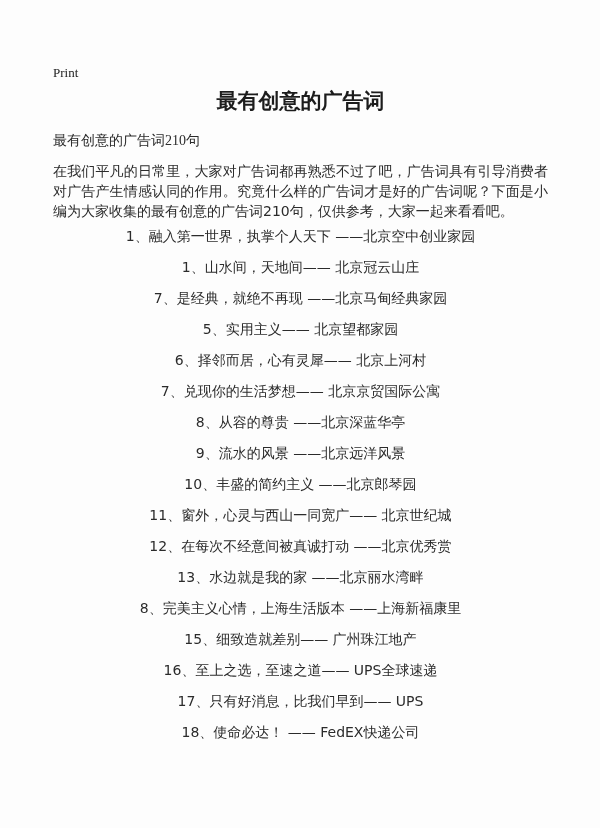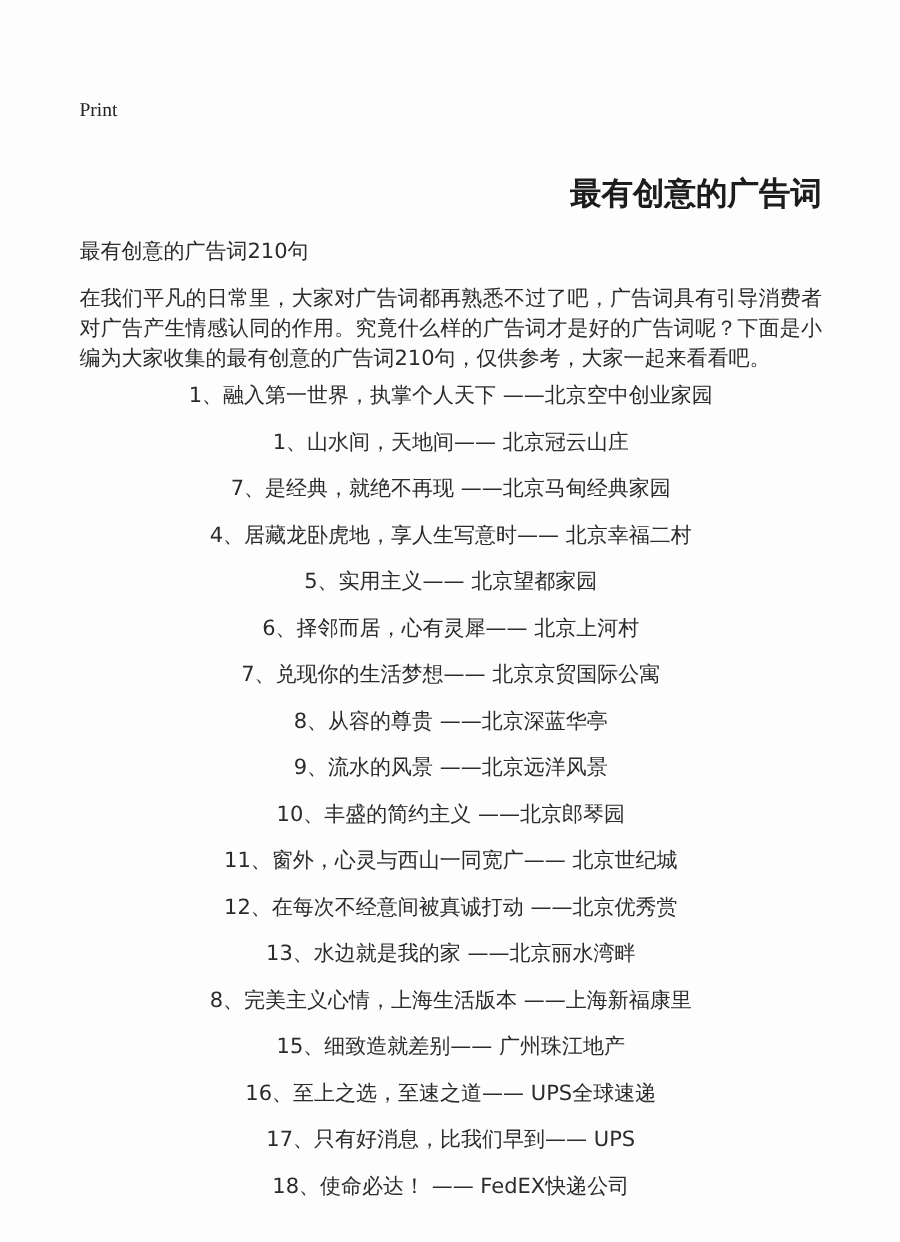"最有创意的广告词" .doc-title { margin: 36px 0 0 0 -> 8px 0 0 0; text-align: right -> center }
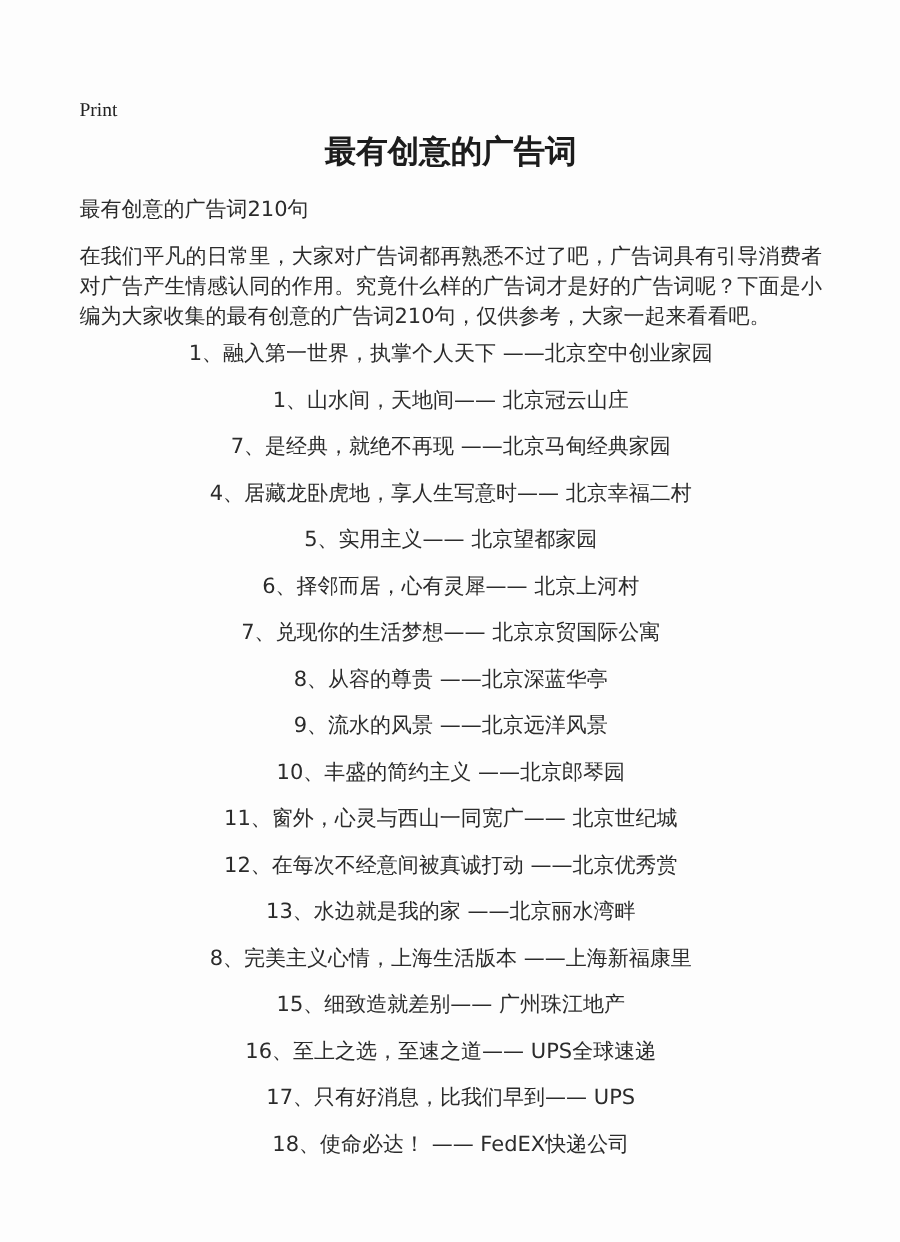"最有创意的广告词210句" .doc-subtitle { font-family: none -> Liberation Serif, serif }
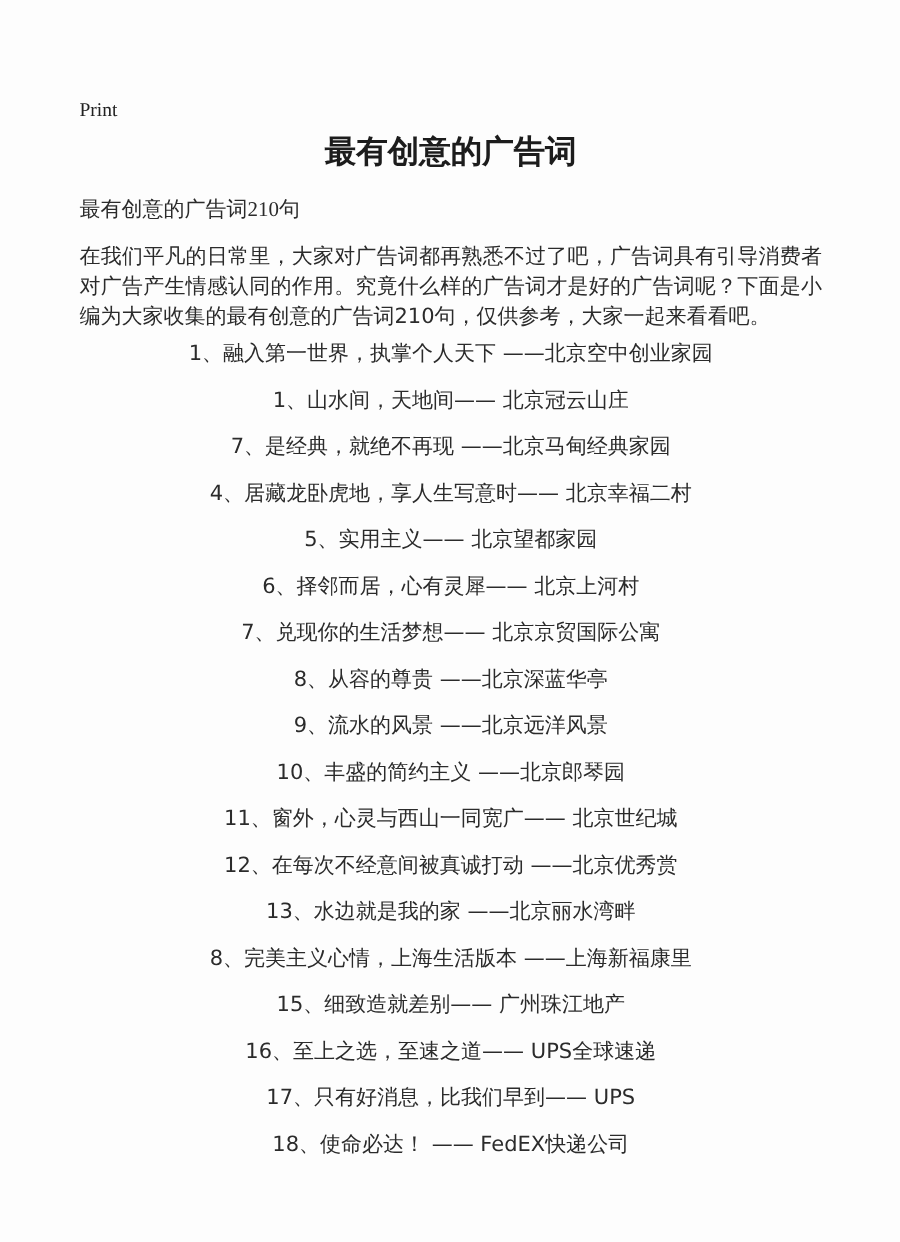"4、居藏龙卧虎地，享人生写意时—— 北京幸福二村" p.slogan-item { html: <p>4、居藏龙卧虎地，享人生写意时—— 北京幸福二村</p> -> none }
